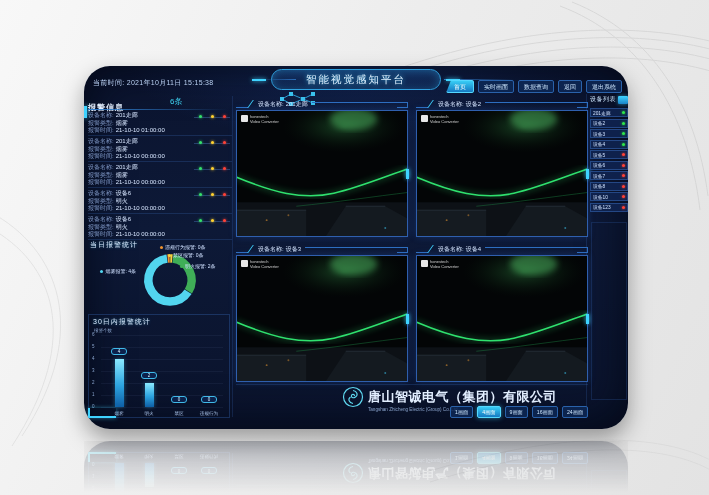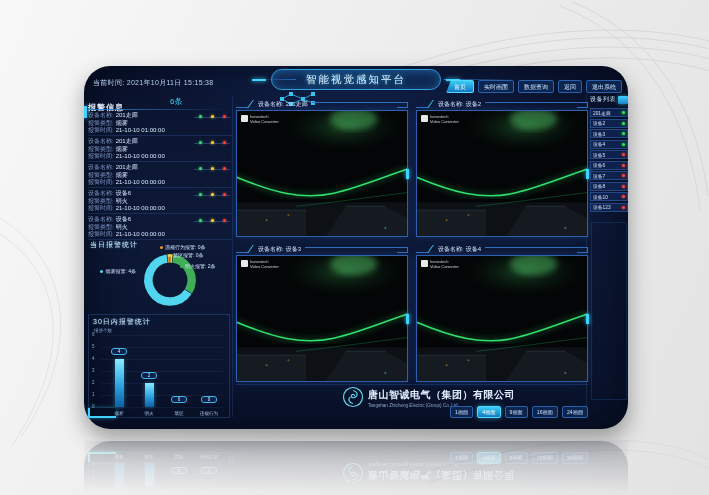"唐山智诚电气（集团）有限公司" .company-cn { font-size: 10px -> 13px }
